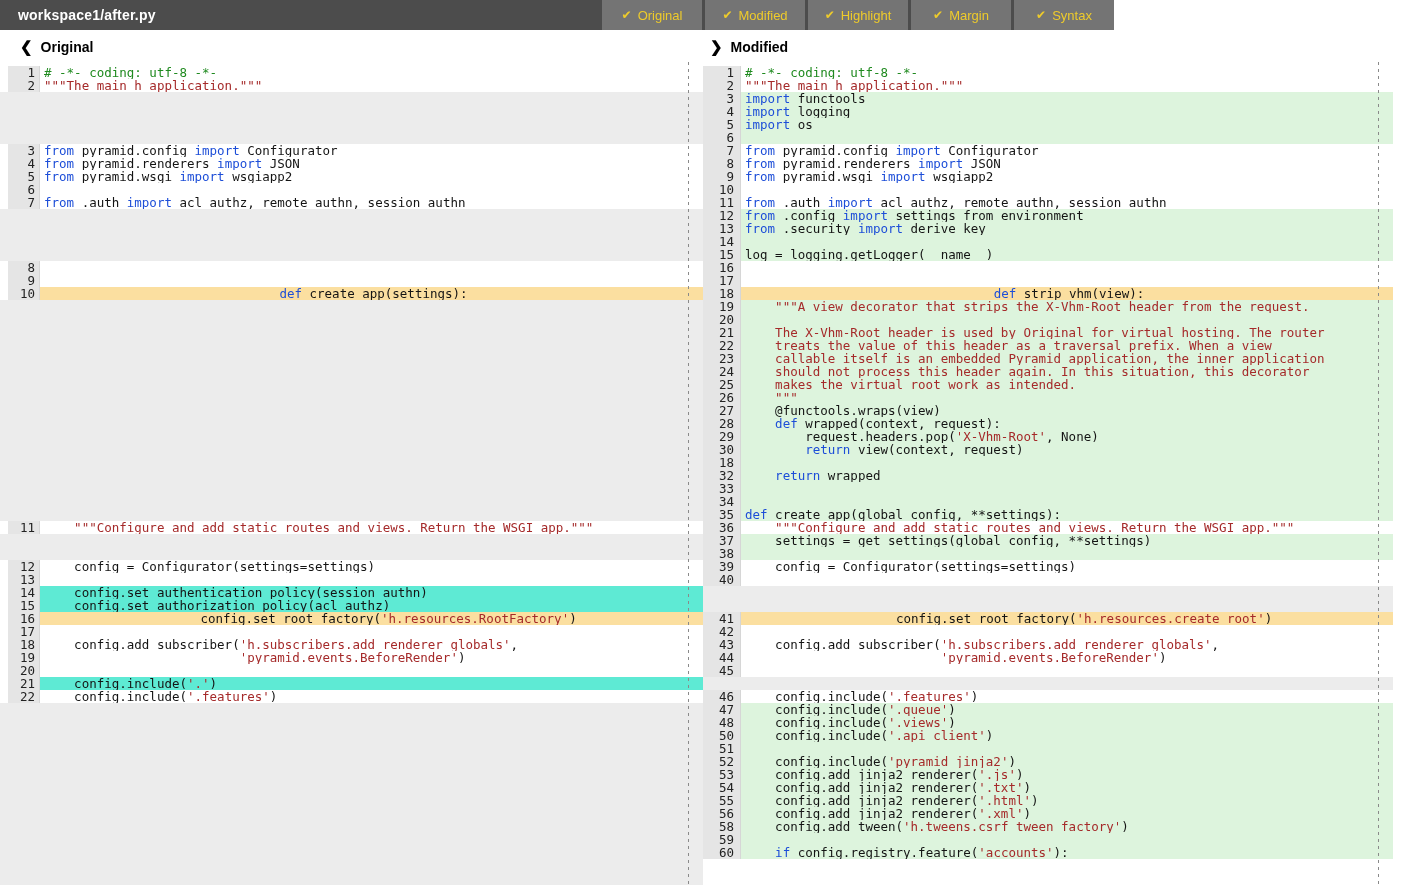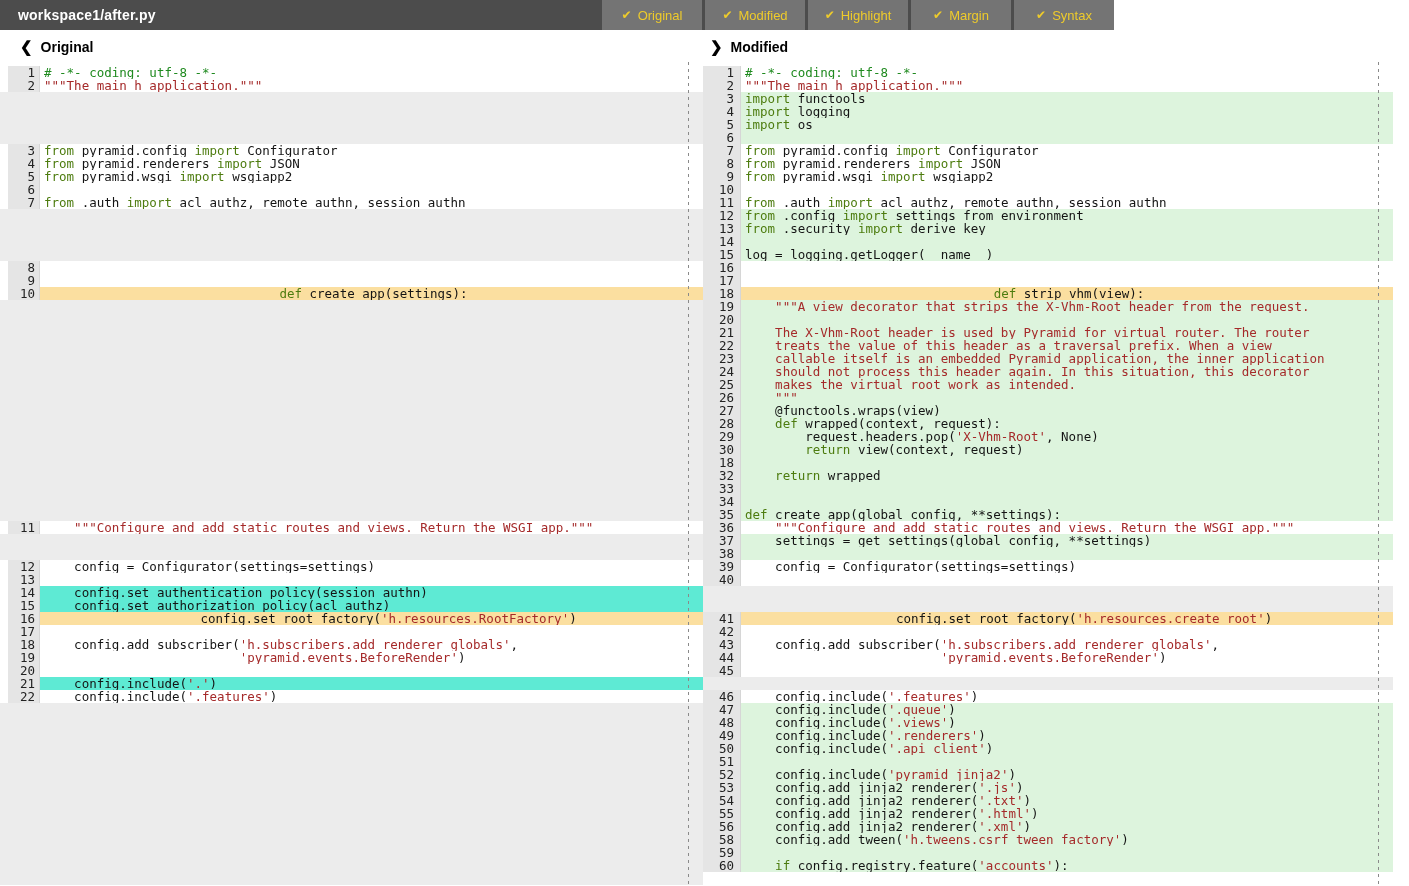"import" .k { color: #4d7c0f -> #1d4ed8 }
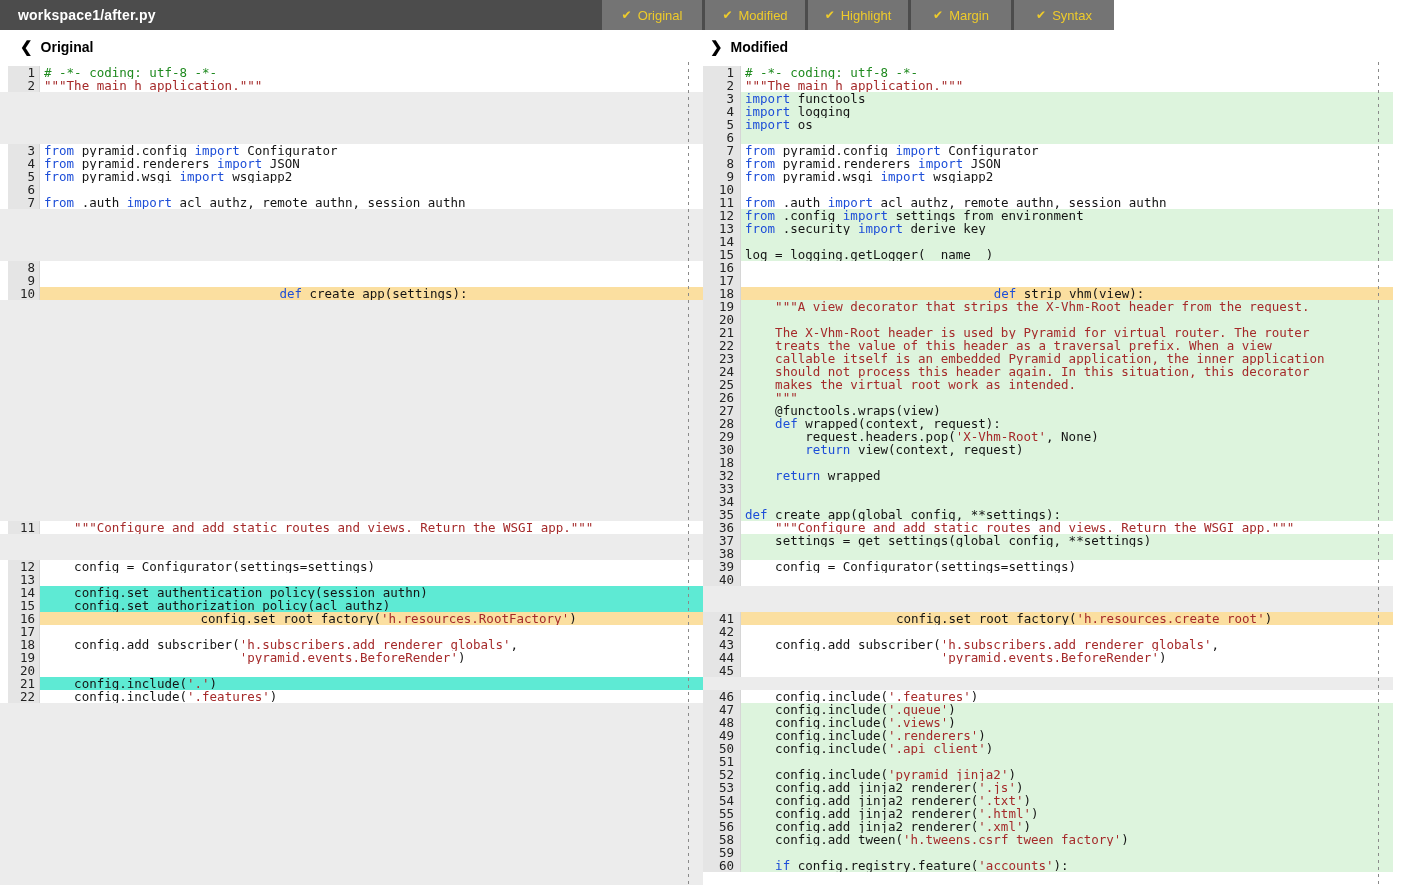"The X-Vhm-Root header is used" span.s { text: Pyramid for virtual router -> Original for virtual hosting }
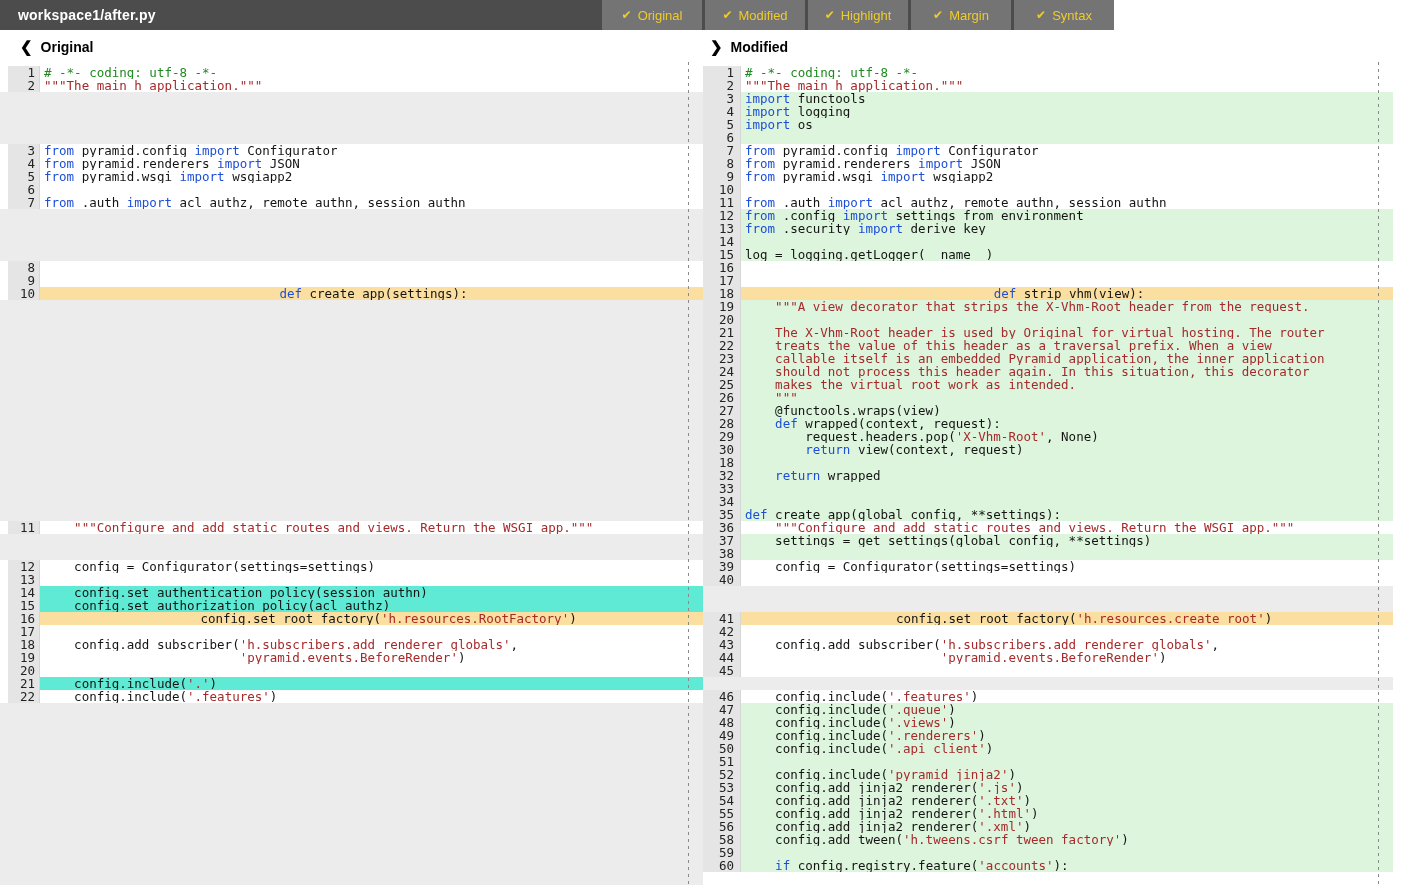"49" div.row { html: <div><span>49</span><span><span> config.include(</span><span>'.renderers'</span><span>)</span></span></div> -> none }
